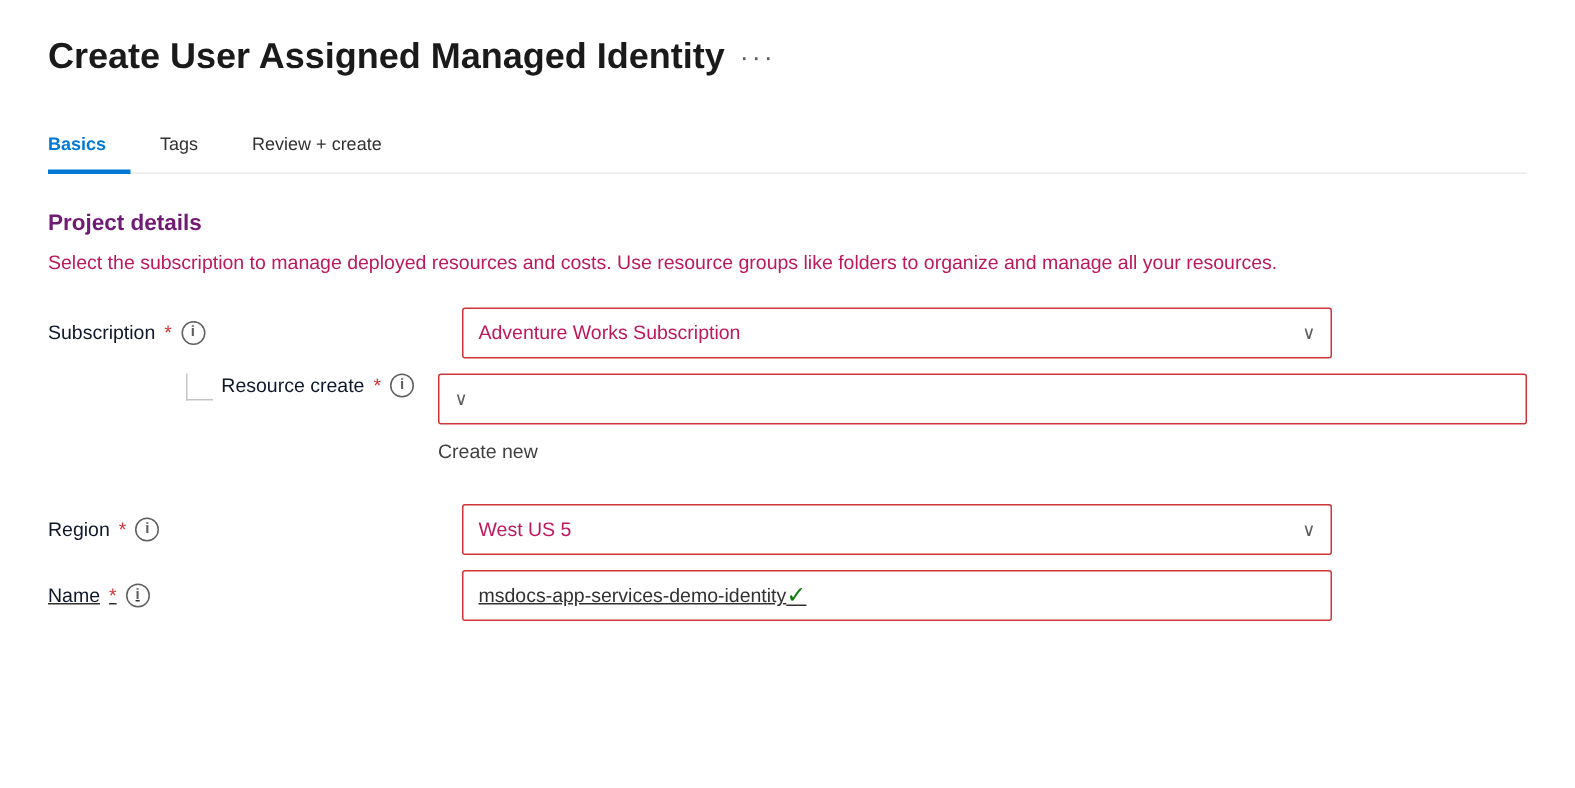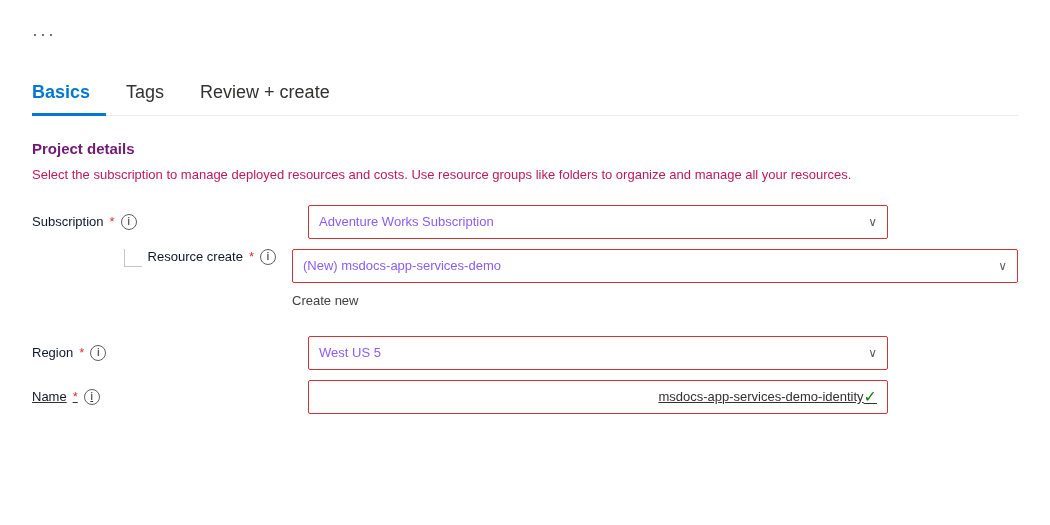"Create User Assigned Managed Identity" h1.page-title { html: none -> <h1>Create User Assigned Managed Identity</h1> }
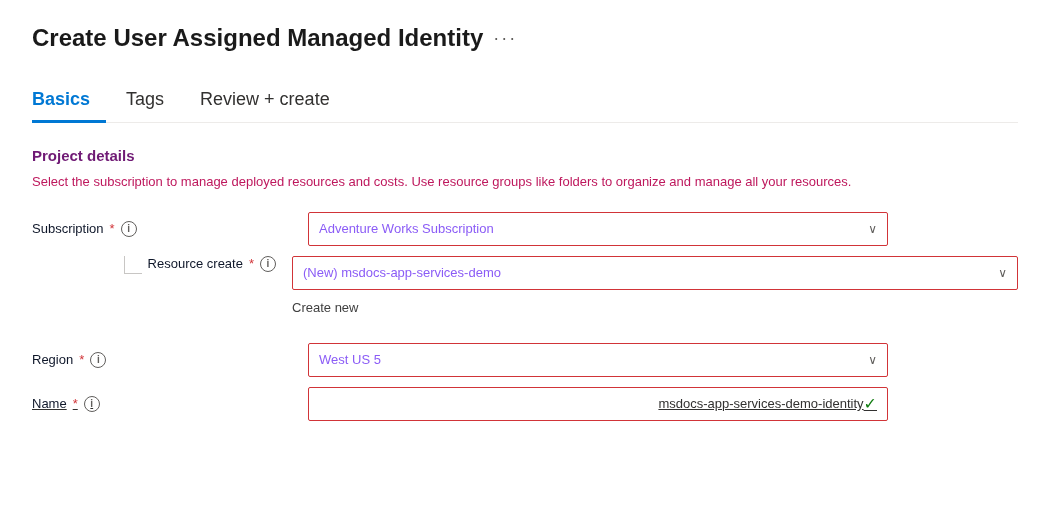"Basics" .tab { font-size: 18px -> 12px }
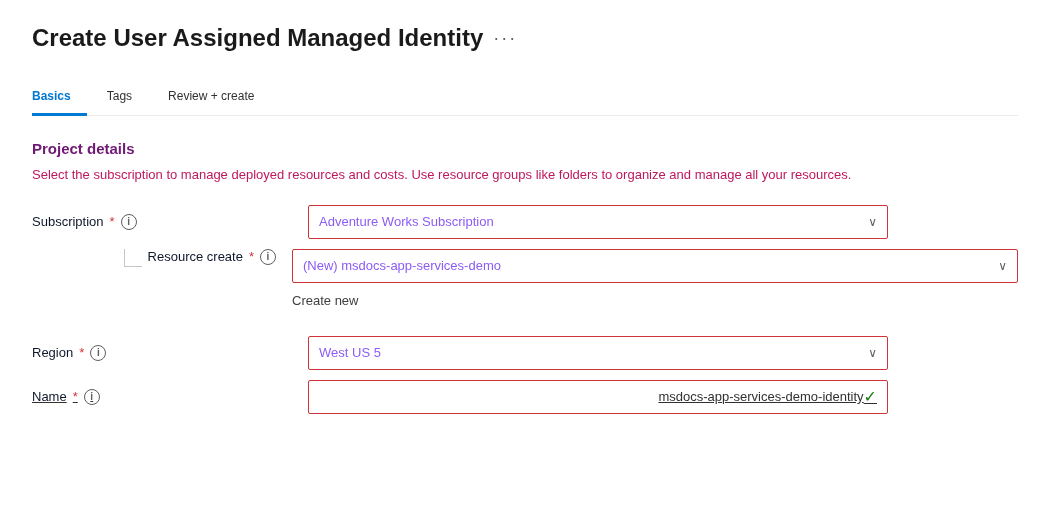"Adventure Works Subscription" .dropdown-value { color: #8b5cf6 -> #be185d }
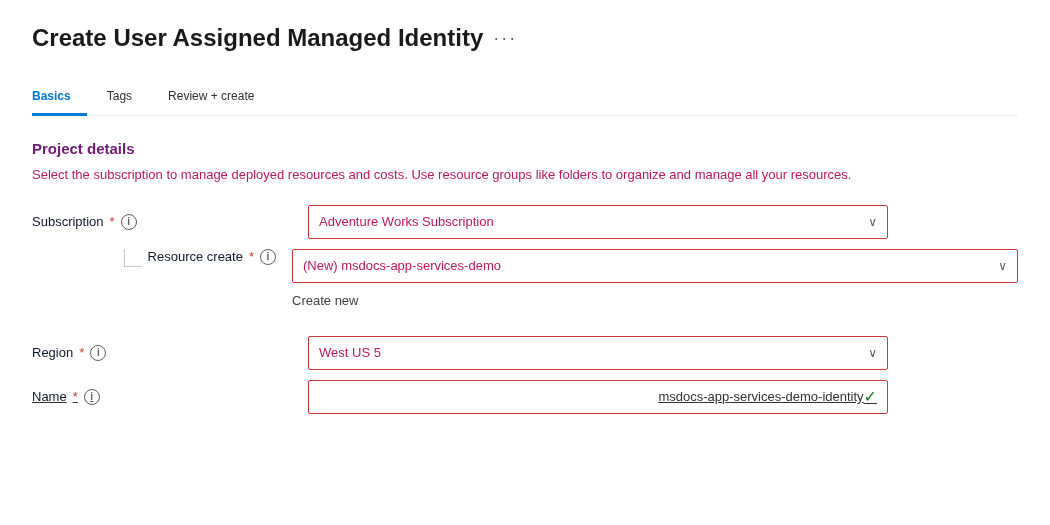"(New) msdocs-app-services-demo" span.dropdown-value { html: <span>(New) msdocs-app-services-demo</span> -> none }
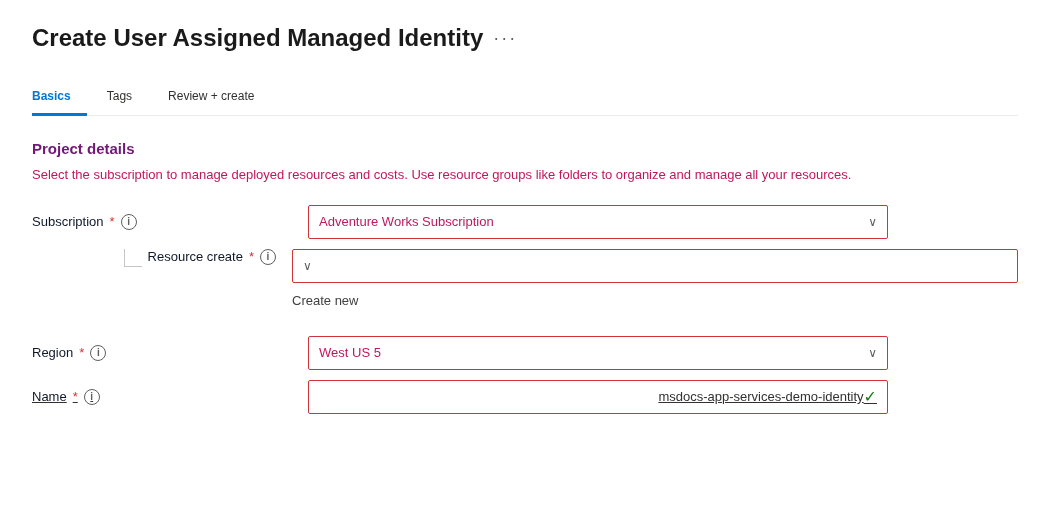"msdocs-app-services-demo-identity" .input-field { justify-content: flex-end -> flex-start }
